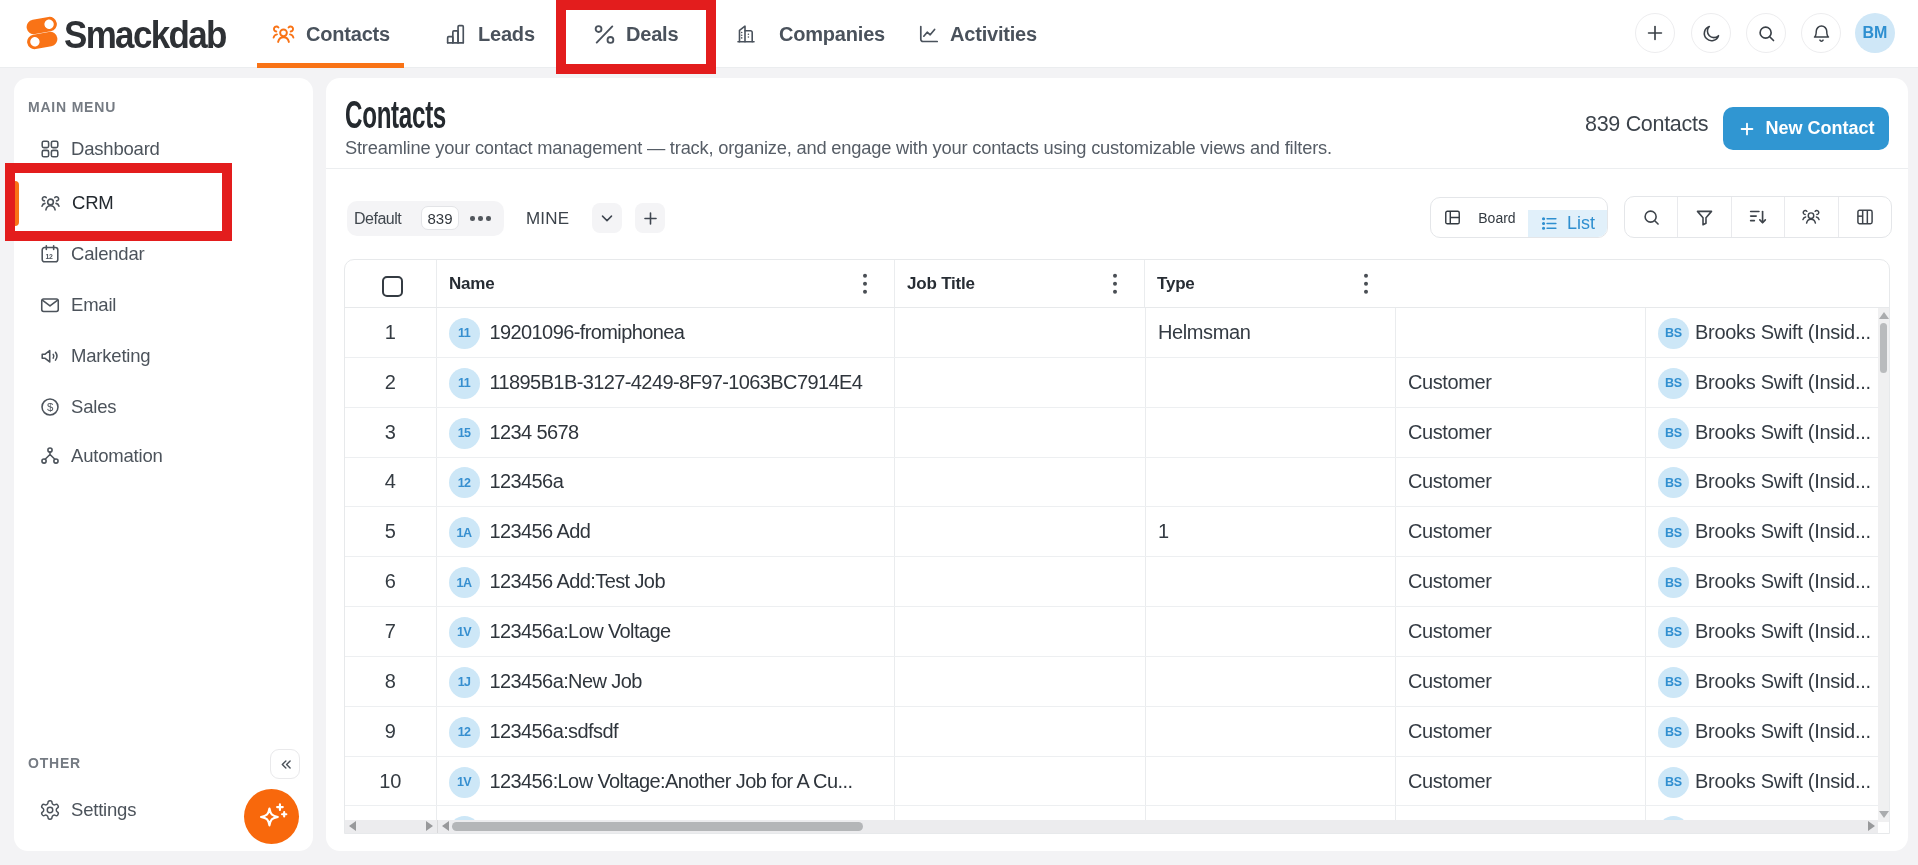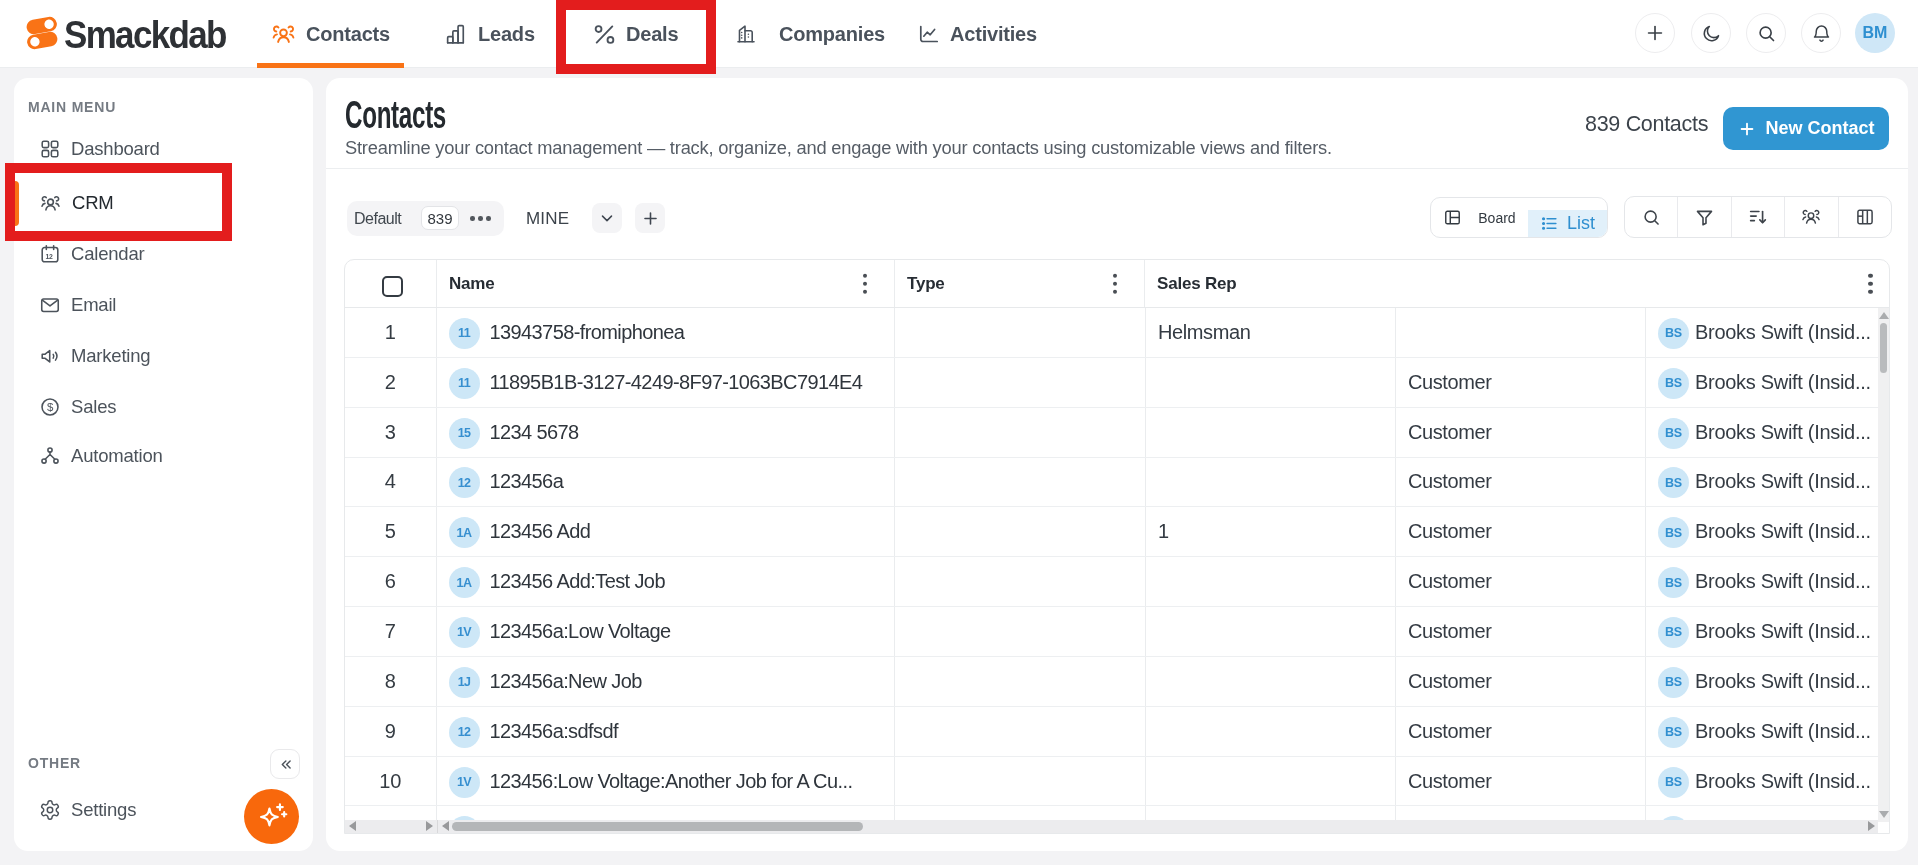"Job Title" div.tc { html: none -> <div> <span>Job Title</span> <span> <i></i> <i></i> <i></i> </span> </div> }
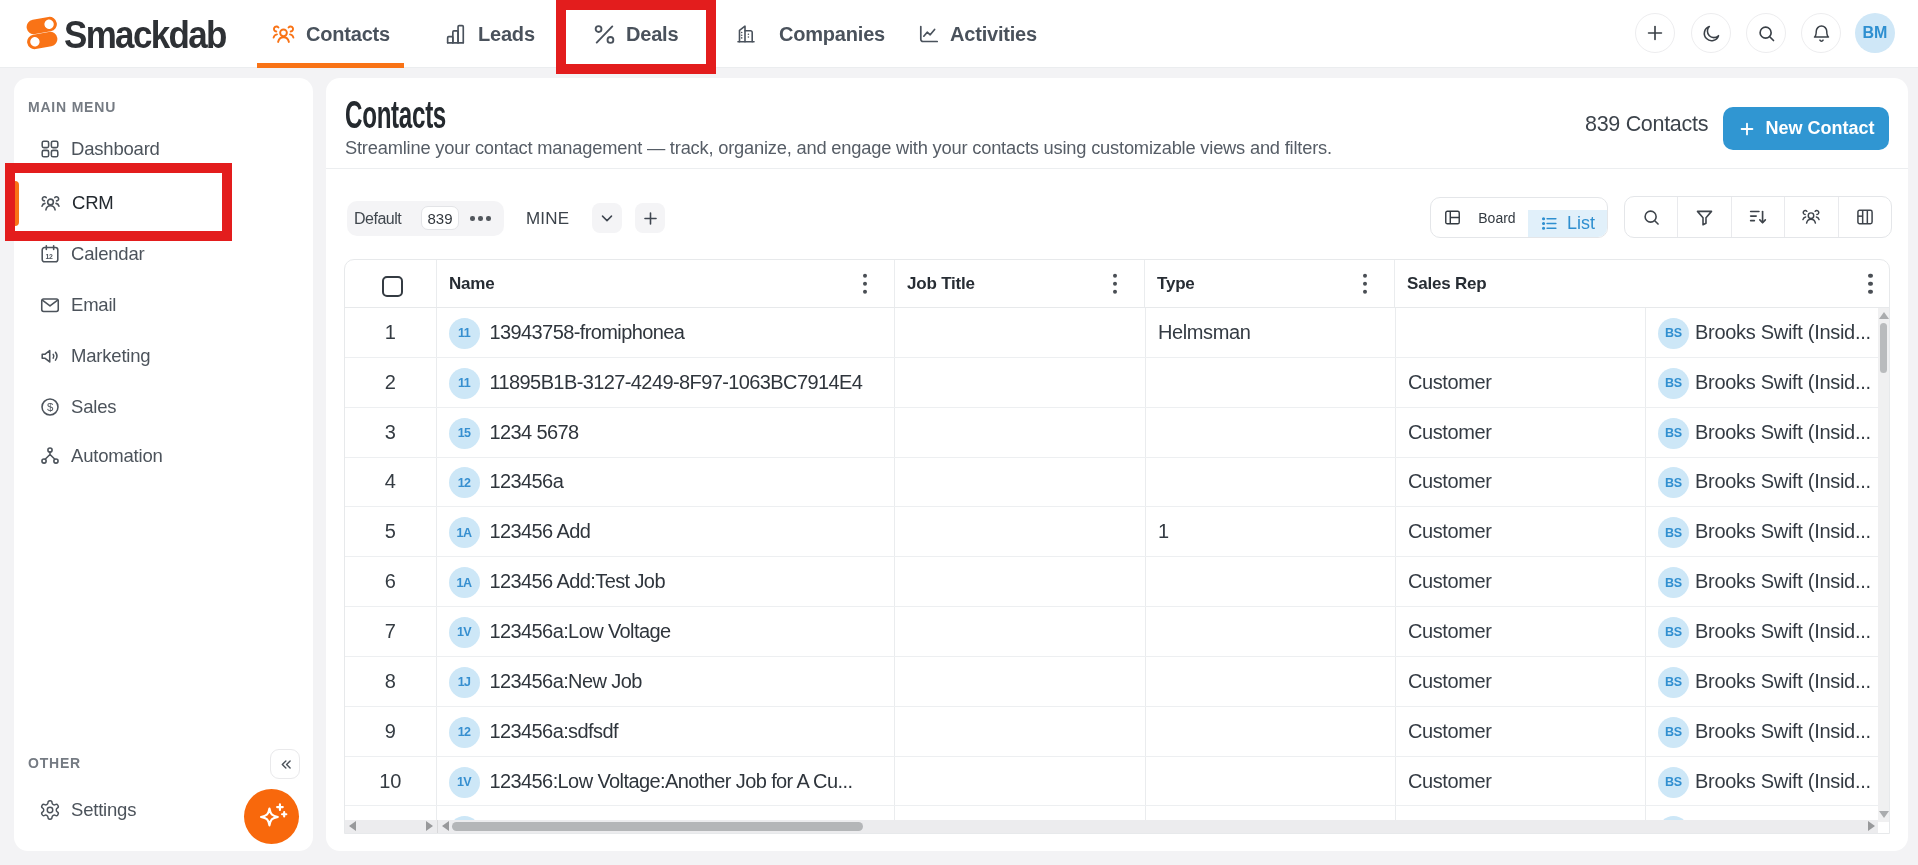"Sales Rep" div.tc { html: <div> <span>Sales Rep</span> <span> <i></i> <i></i> <i></i> </span> </div> -> none }
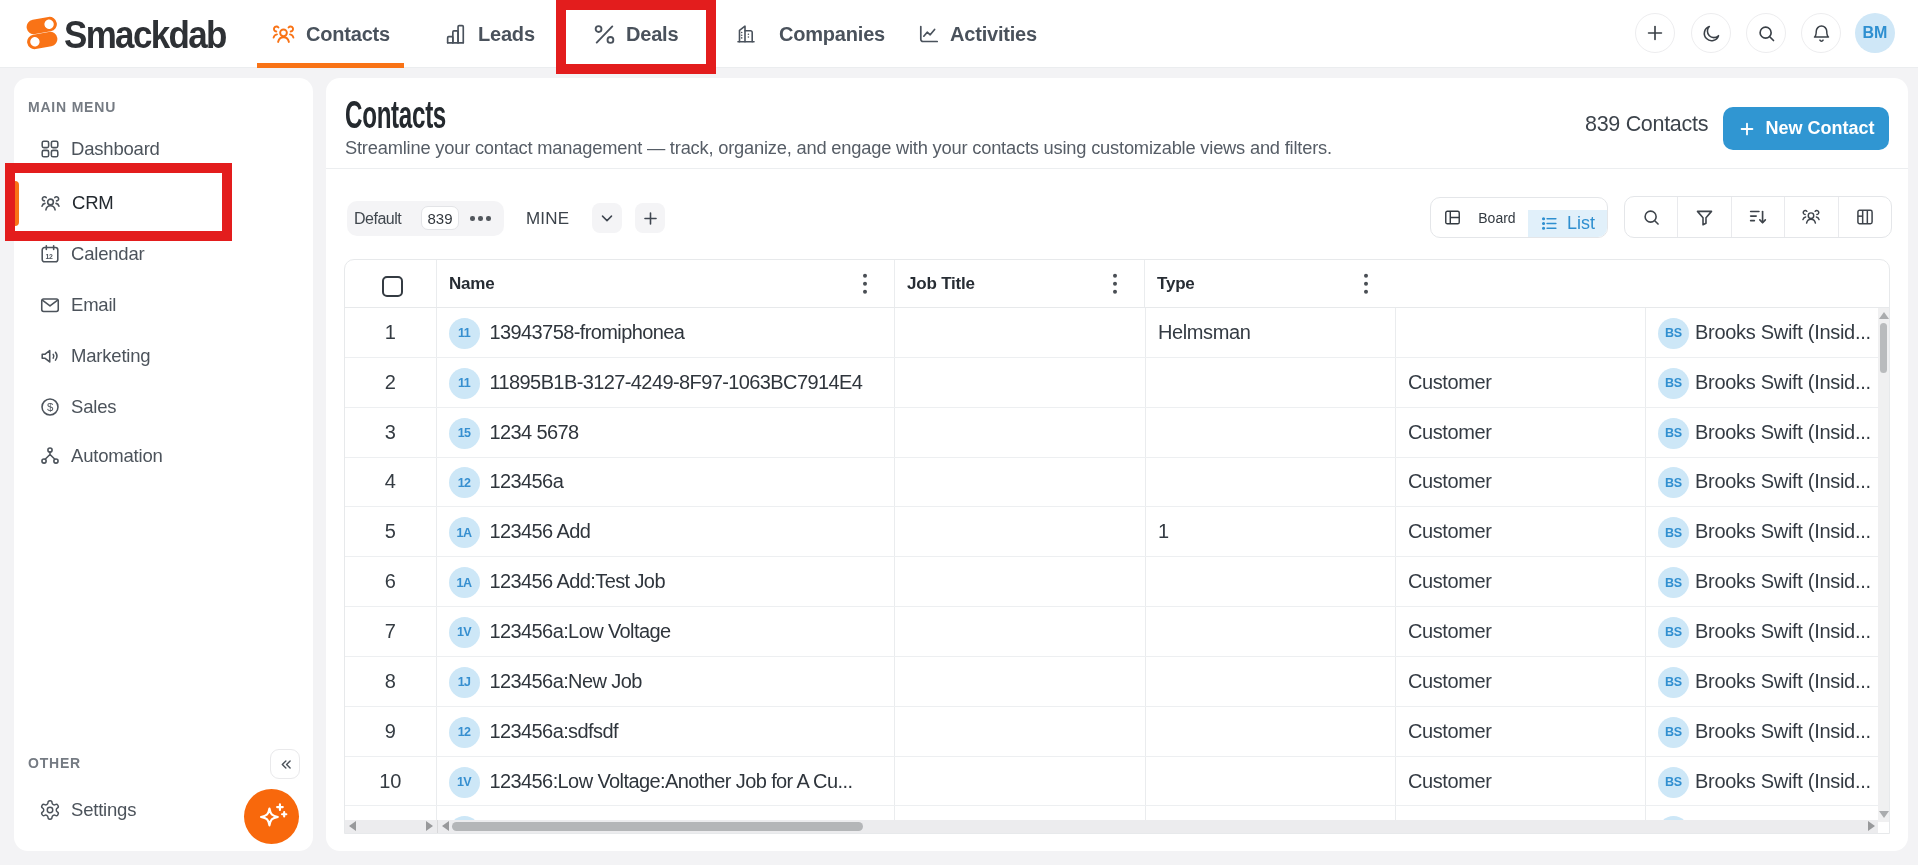"13943758-fromiphonea" span { text: 13943758-fromiphonea -> 19201096-fromiphonea }
